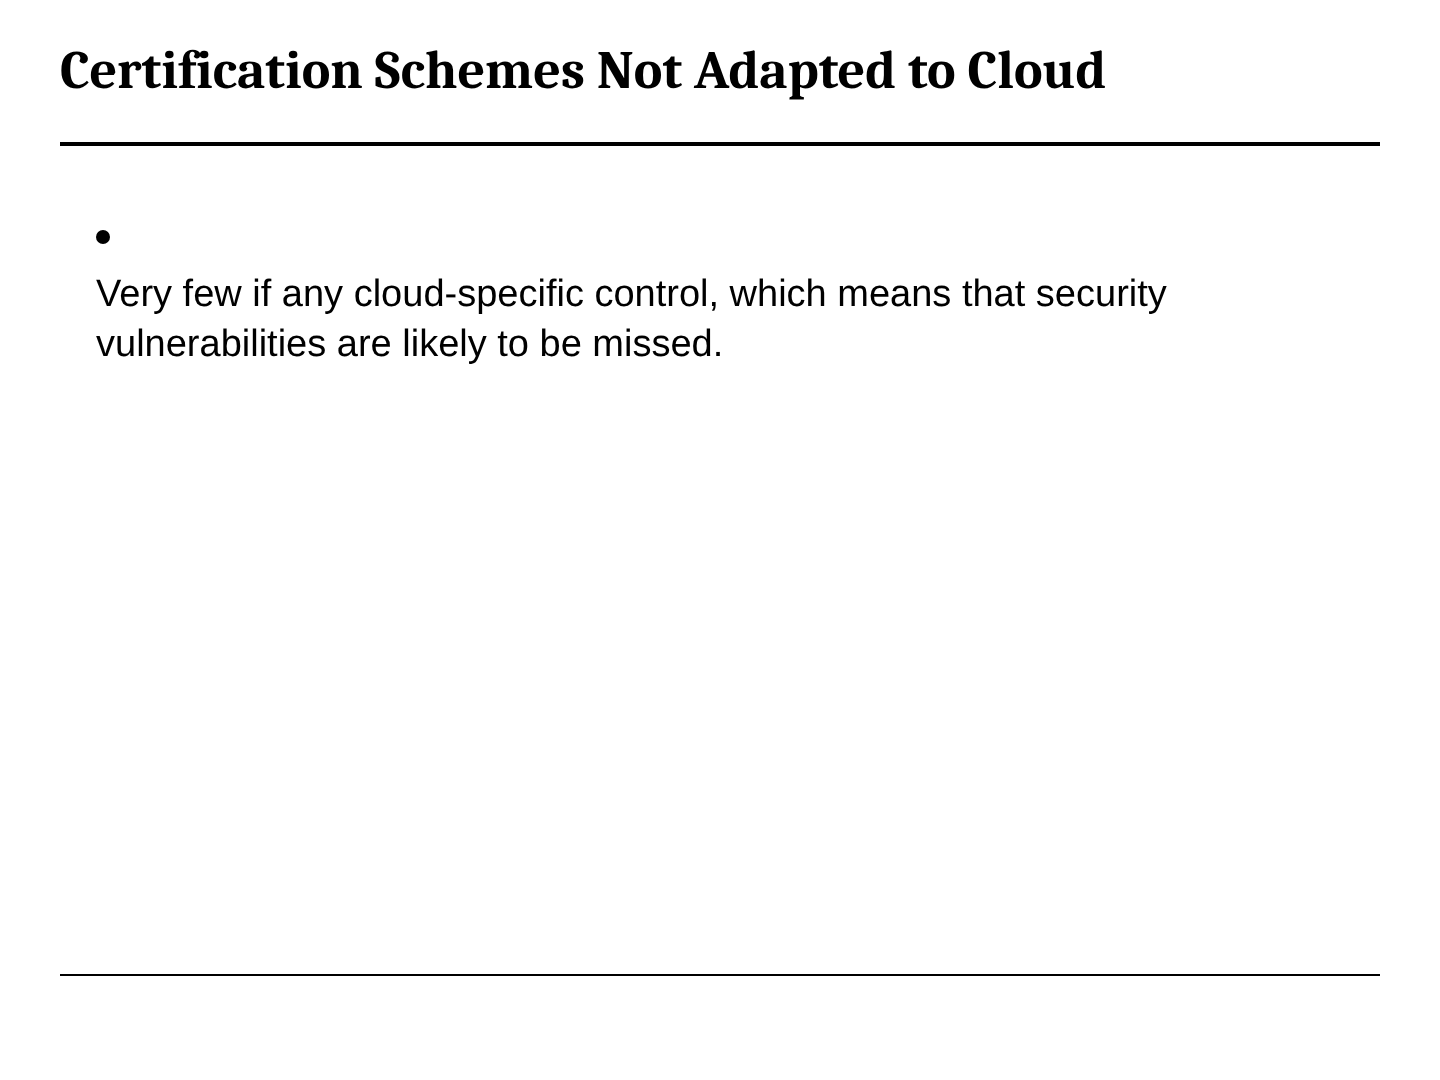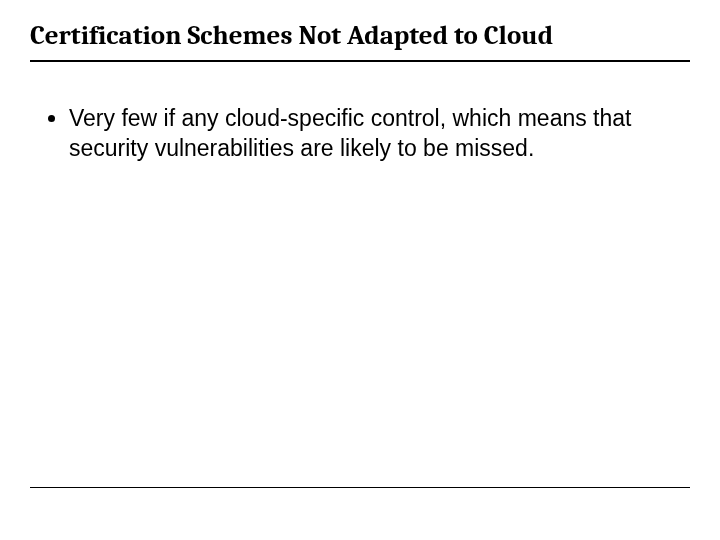"Certification Schemes Not Adapted to" .title { padding-bottom: 8px -> 19px }
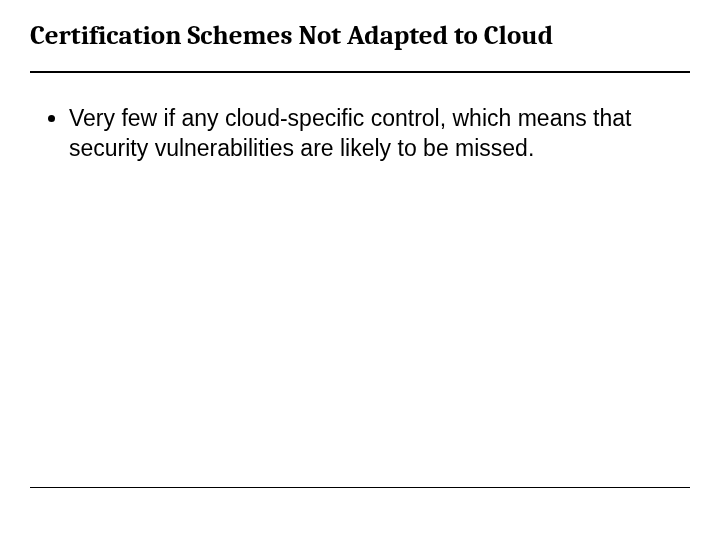"Very few if any cloud-specific" .bullet-item { flex-direction: none -> column; font-size: 23px -> 19px }
